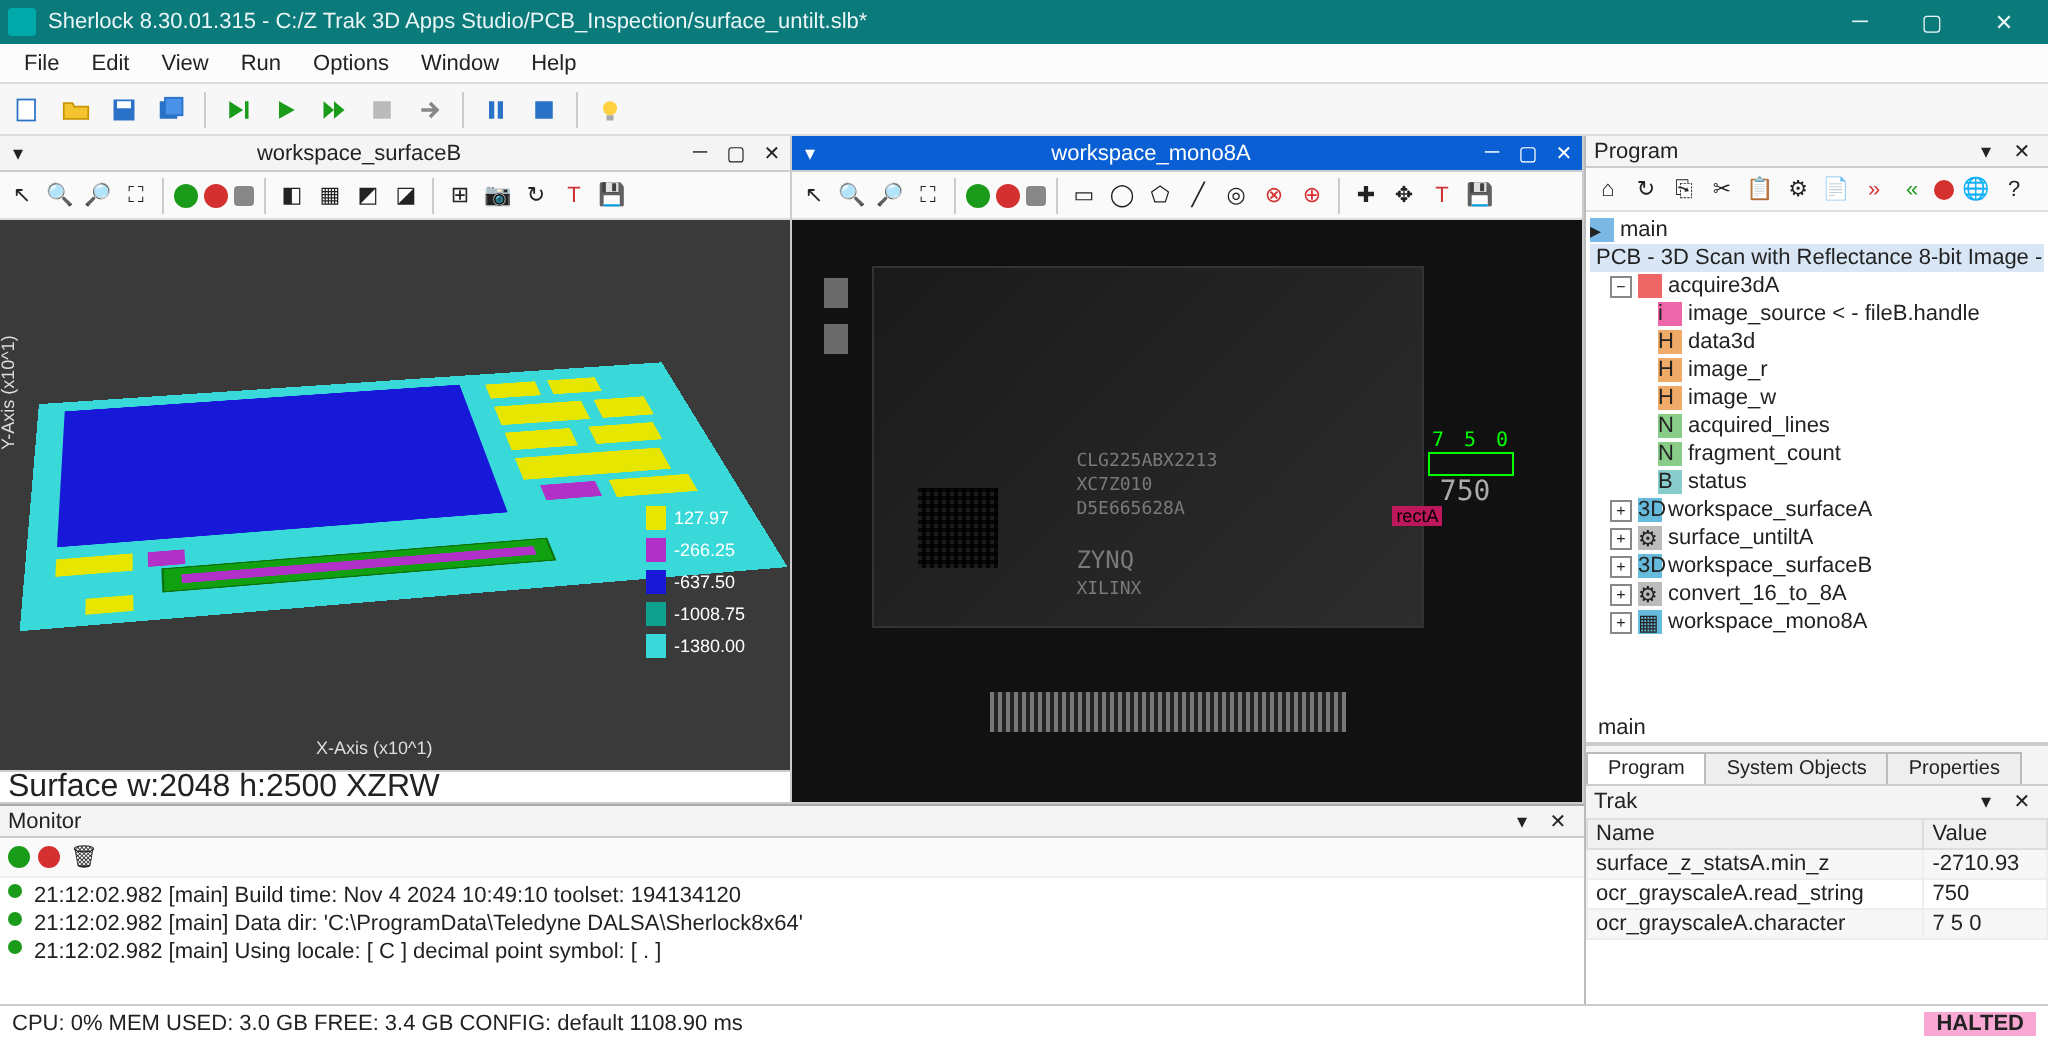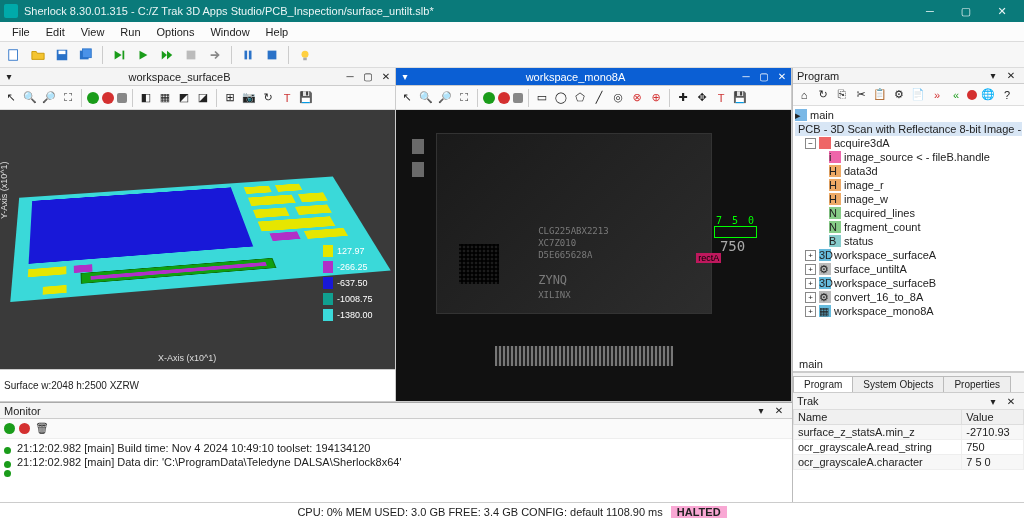"Surface w:2048 h:2500 XZRW" .statusline { font-size: 10px -> 16px; height: 32px -> 16px }
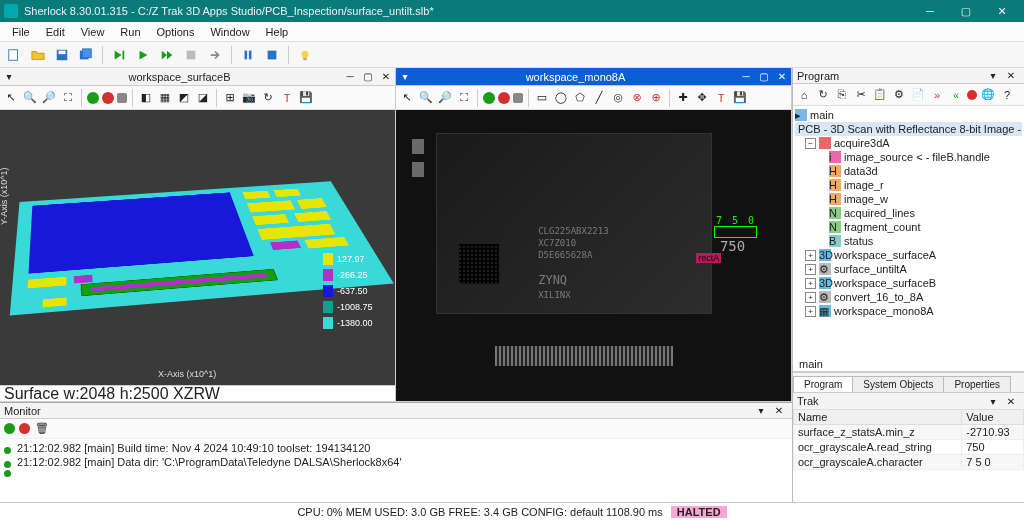"21:12:02.982 [main] Build time: Nov" .logline { align-items: flex-end -> flex-start }
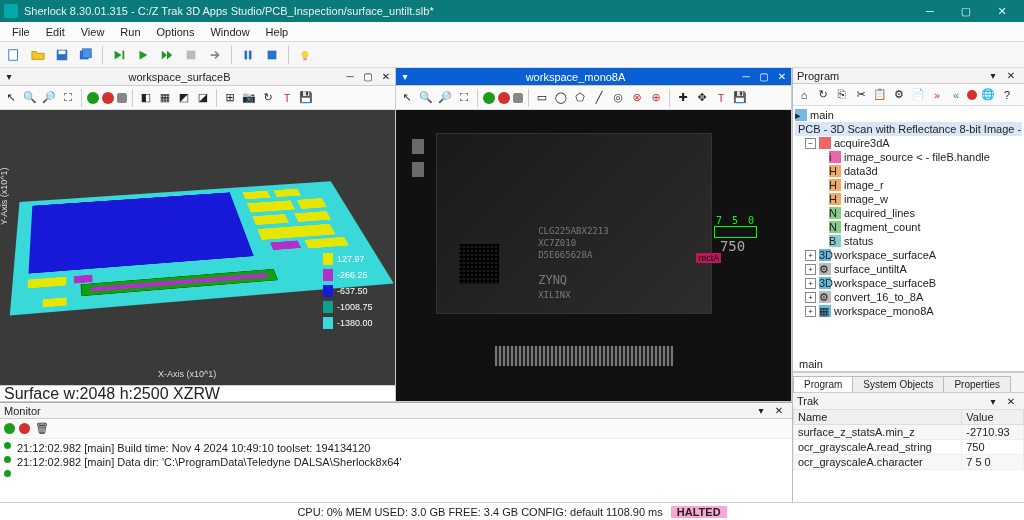"21:12:02.982 [main] Using locale: [" span { html: none -> <span>21:12:02.982 [main] Using locale: [ C ] decimal point symbol: [ . ]</span> }
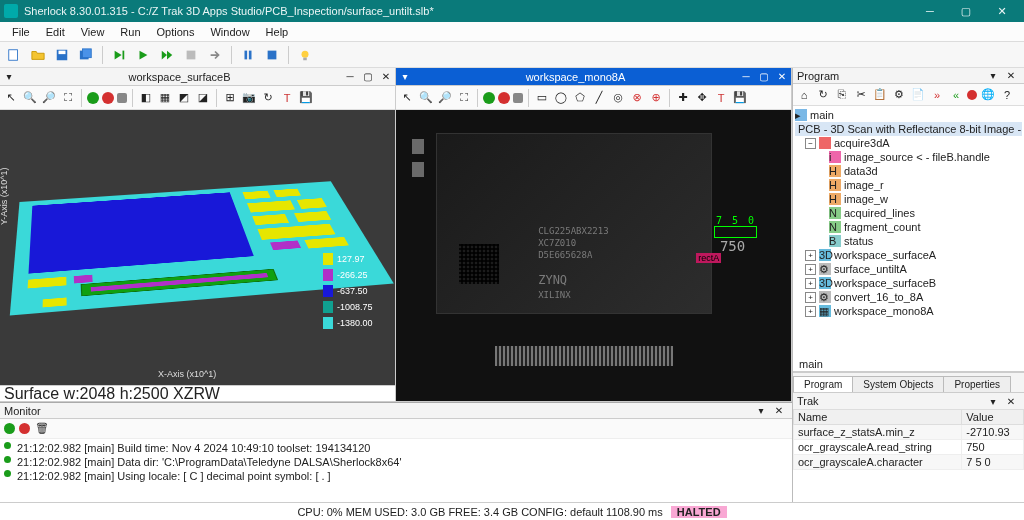"CPU: 0% MEM USED: 3.0" .statusbar { justify-content: center -> space-between }
